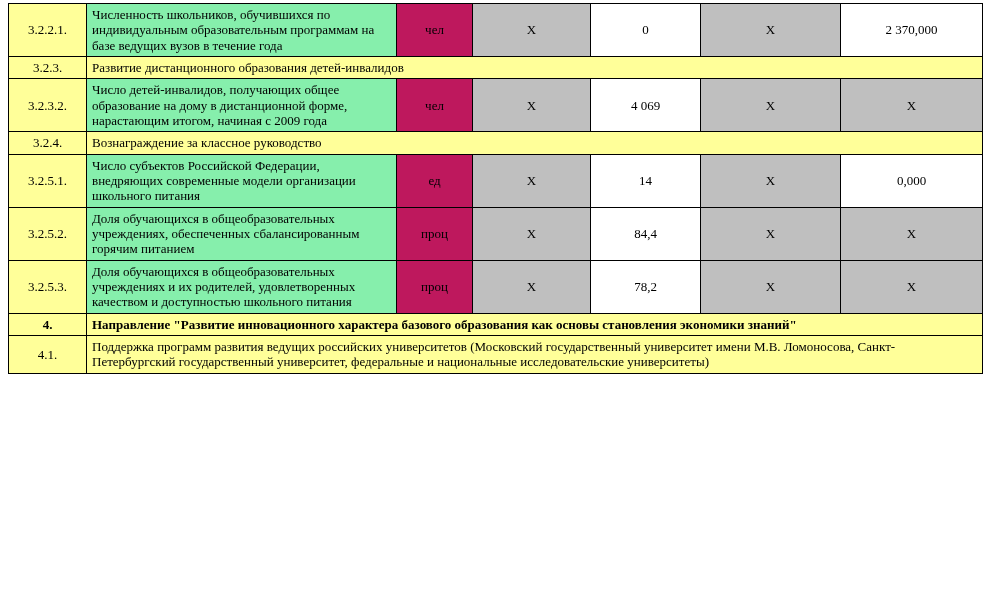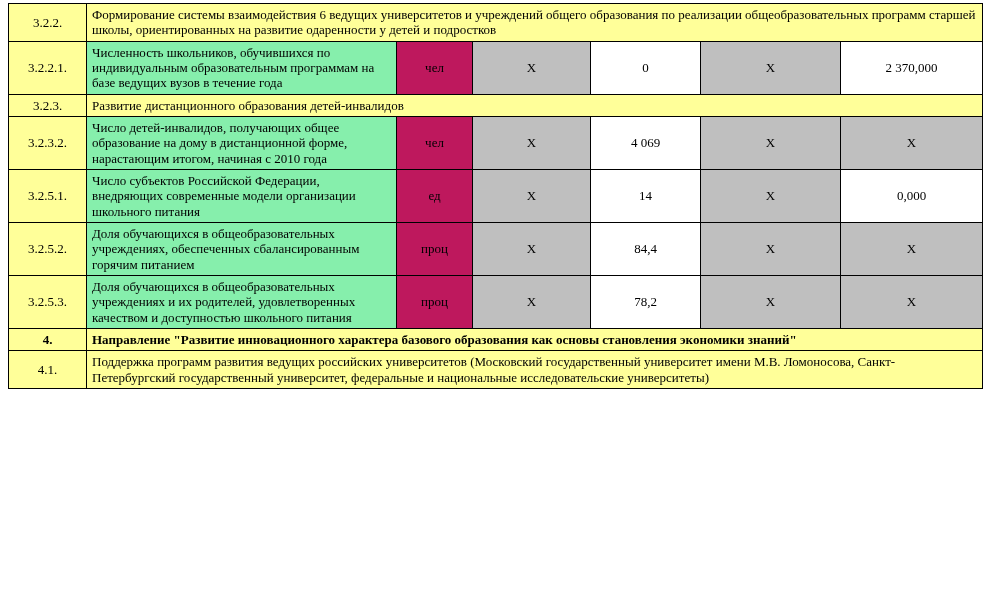"3.2.2." tr { html: <tr> <td>3.2.2.</td> <td>Формирование системы взаимодействия 6 ведущих университетов и учреждений общего образования по реализации общеобразовательных программ старшей школы, ориентированных на развитие одаренности у детей и подростков</td> </tr> -> none }
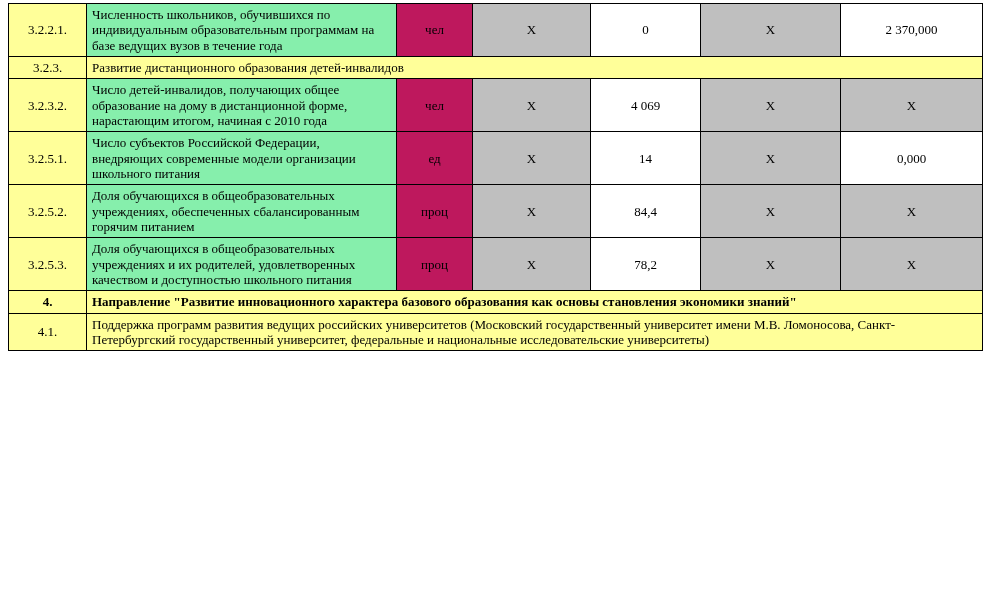"Число детей-инвалидов, получающих общее" td.name { text: 2010 -> 2009 }
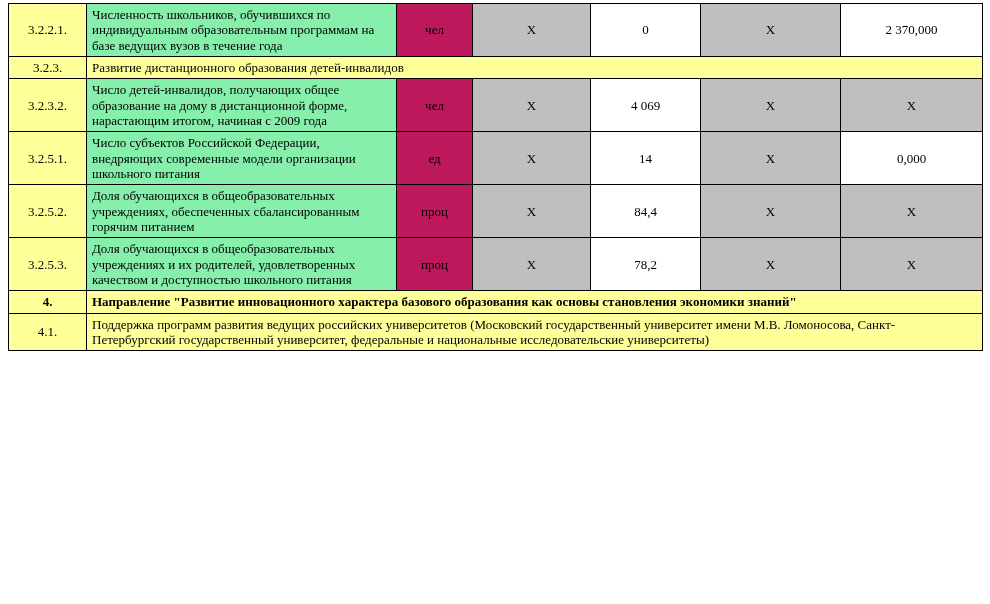"3.2.4." tr { html: none -> <tr> <td>3.2.4.</td> <td>Вознаграждение за классное руководство</td> </tr> }
